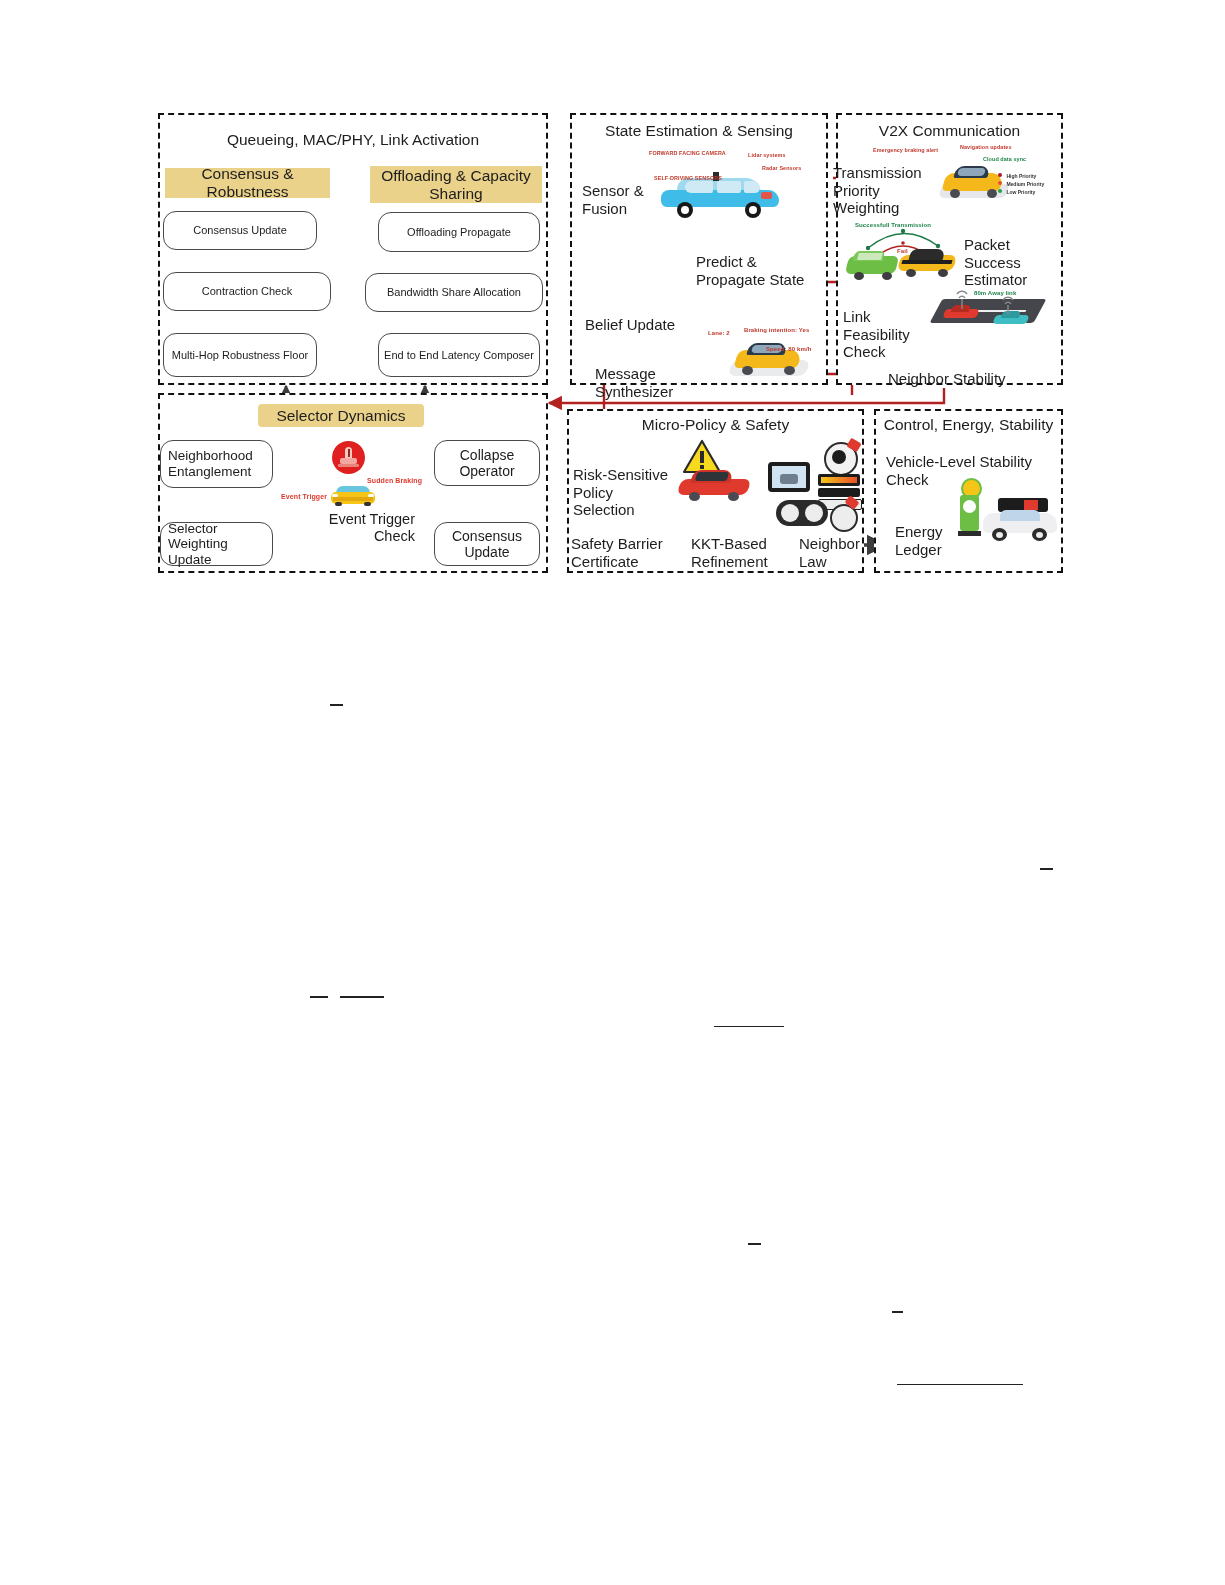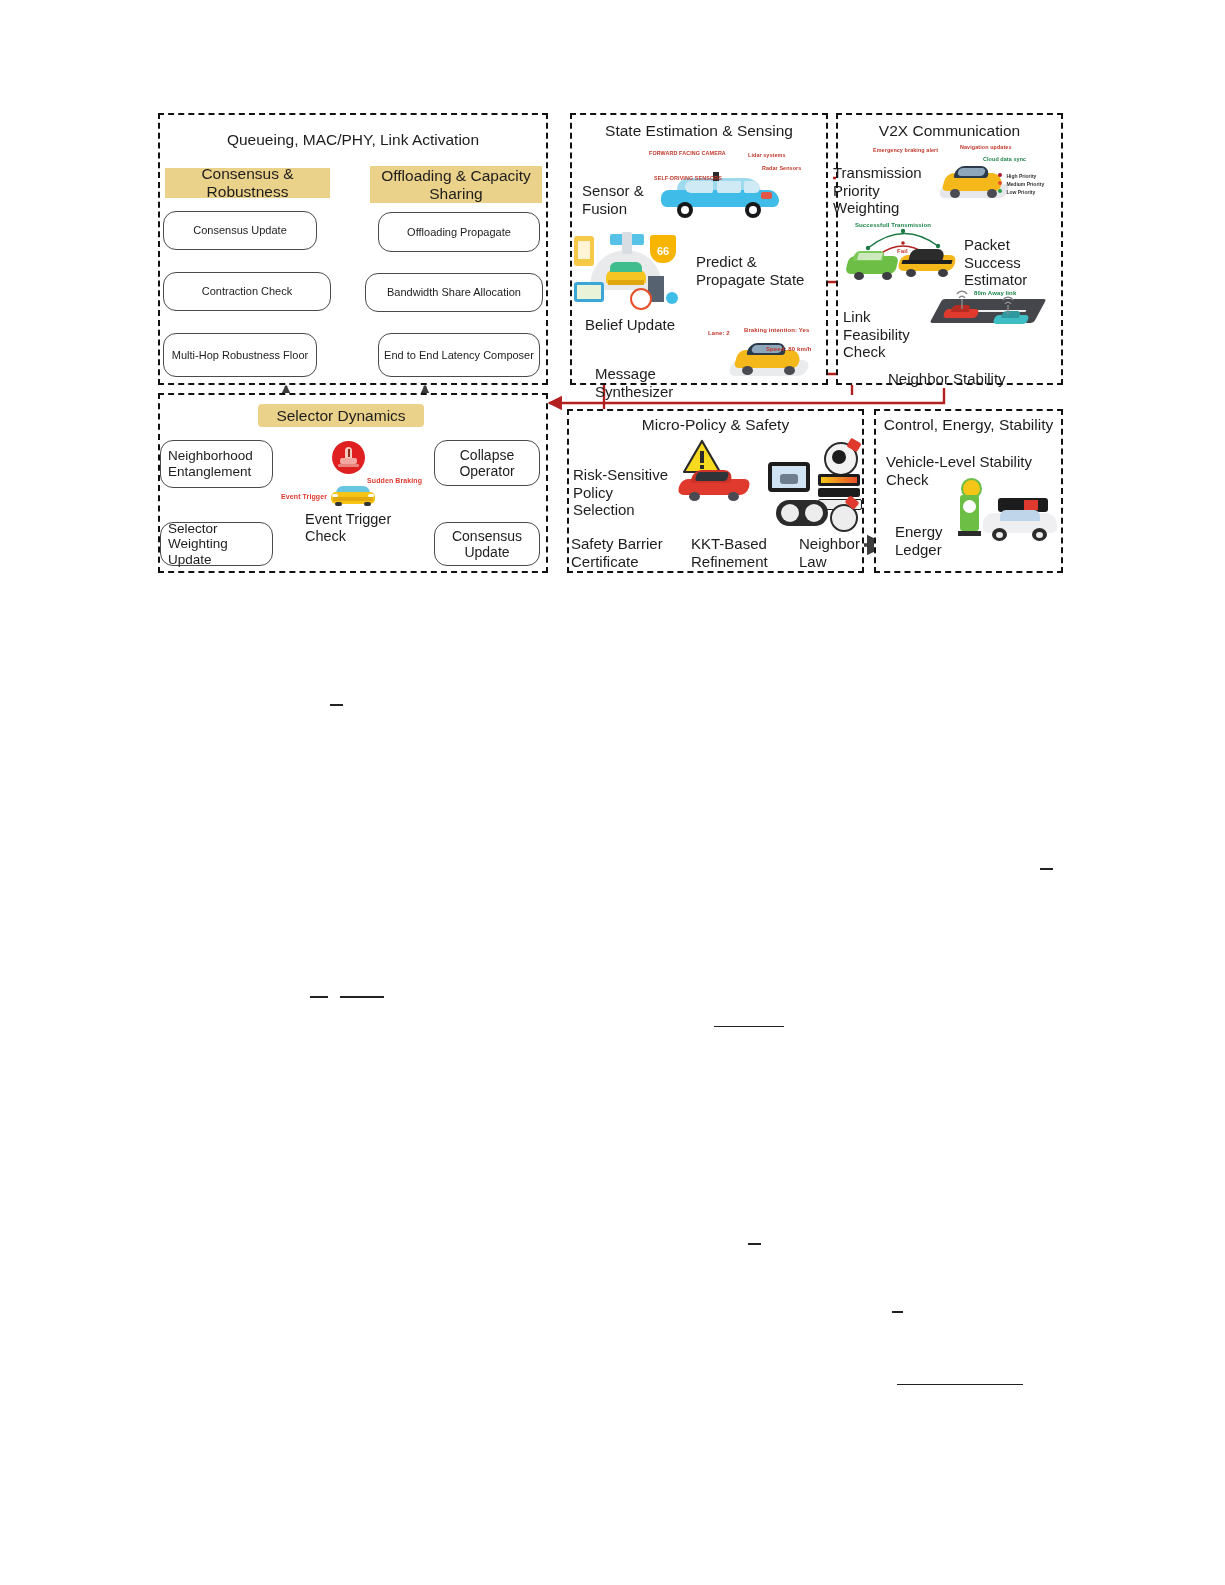"66" div.art { html: <div> <div></div> <div></div> <div></div> <div></div> <div></div> <div></div> <div>66</div> <div></div> <div></div> <div></div> <div></div> <div></div> <div></div> <div></div> <div></div> </div> -> none }
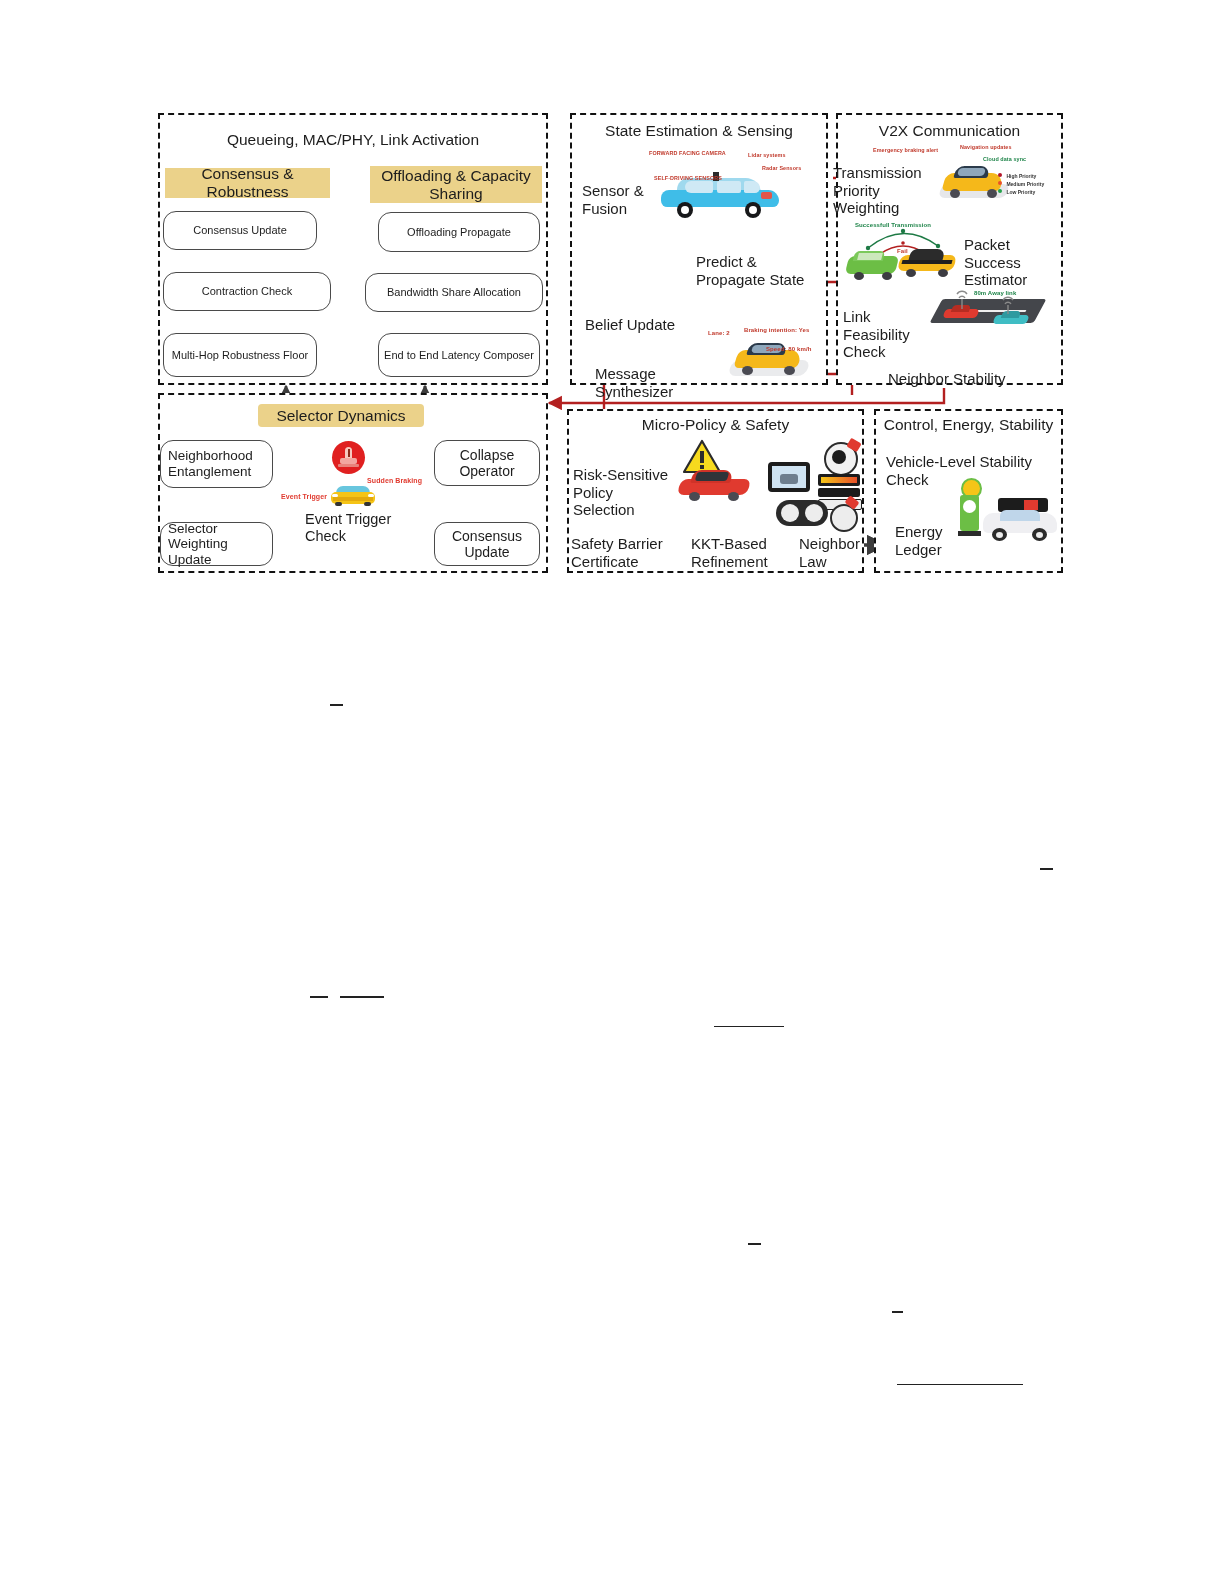"Event Trigger Check" div.plain { text-align: left -> right }
